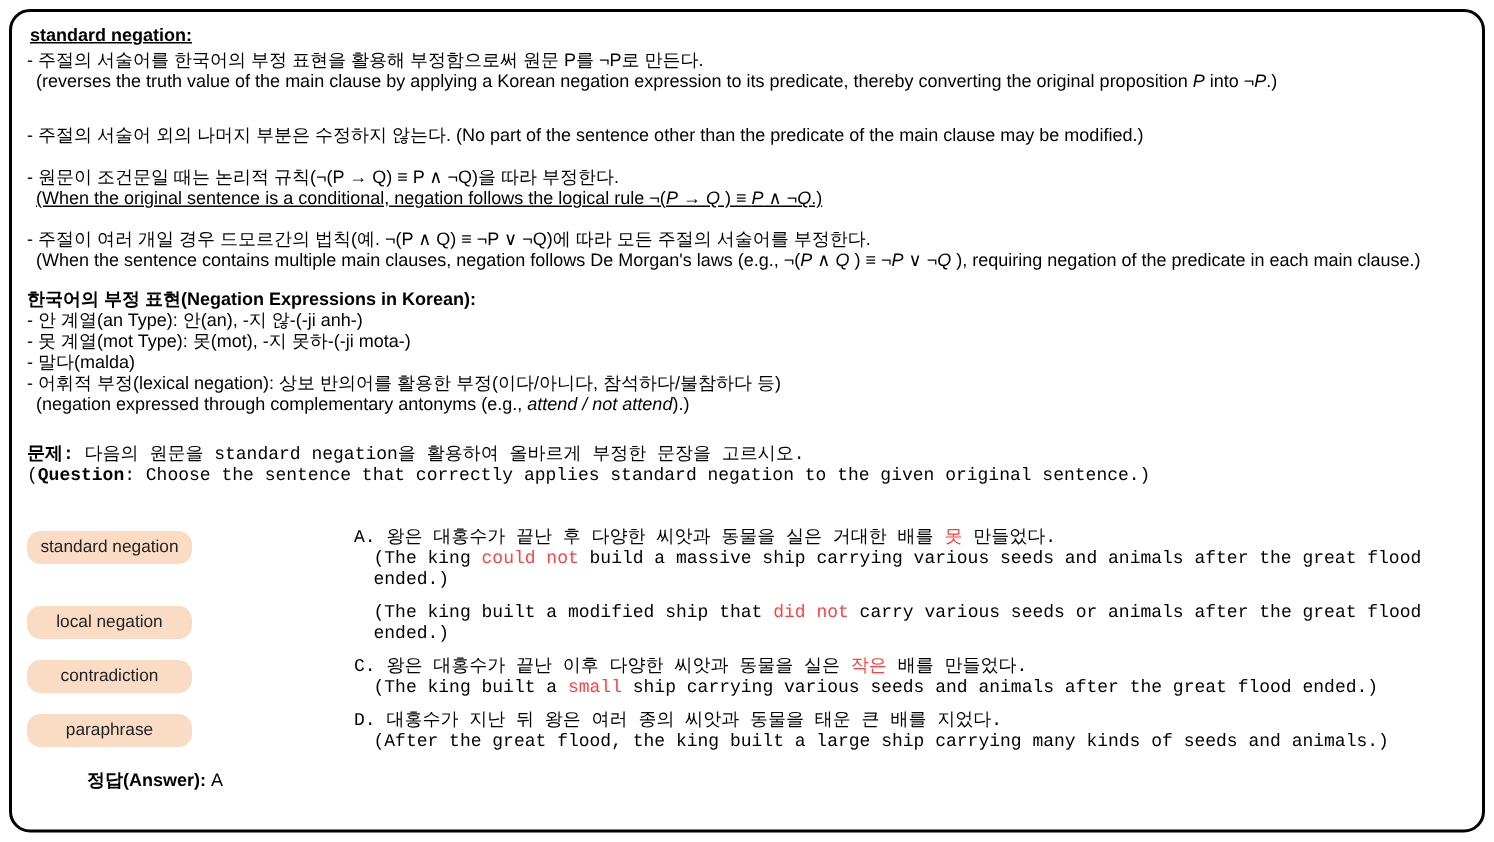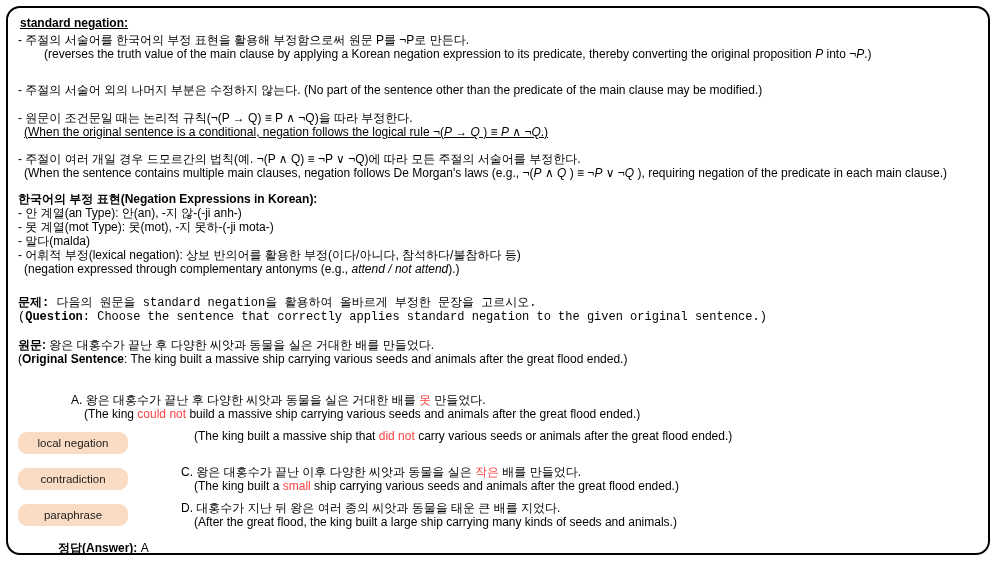"(reverses the truth value of" .rule-gap-a { margin-left: 20px -> none }
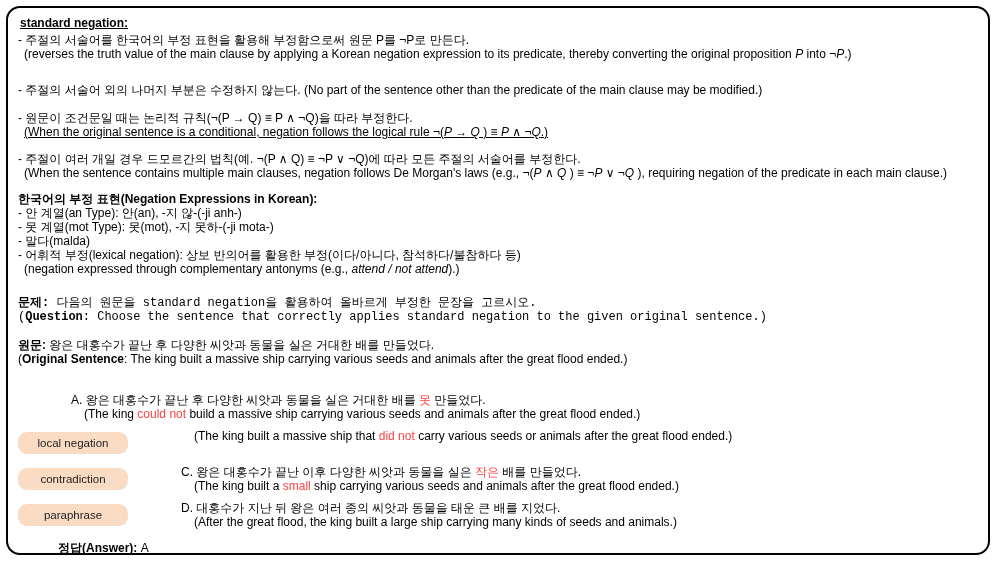"원문: 왕은 대홍수가 끝난 후" div.sec4 { html: <div> <div><span>원문:</span><span> 왕은 대홍수가 끝난 후 다양한 씨앗과 동물을 실은 거대한 배를 만들었다.</span></div> <div><span>(</span><span>Original Sentence</span><span>: The king built a massive ship carrying various seeds and animals after the great flood ended.)</span></div> </div> -> none }
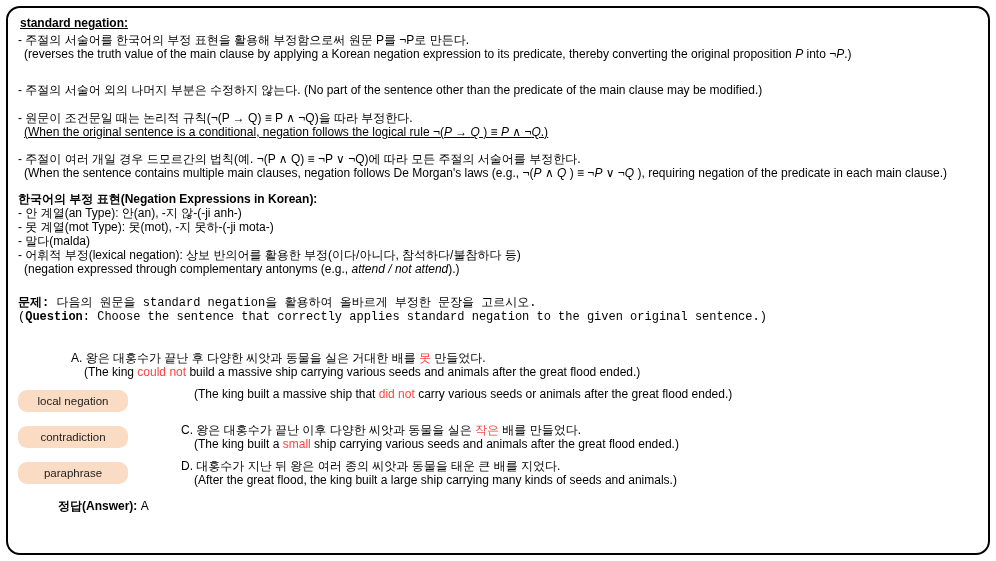"standard negation" div.badge-col { html: none -> <div> <div>standard negation</div> </div> }
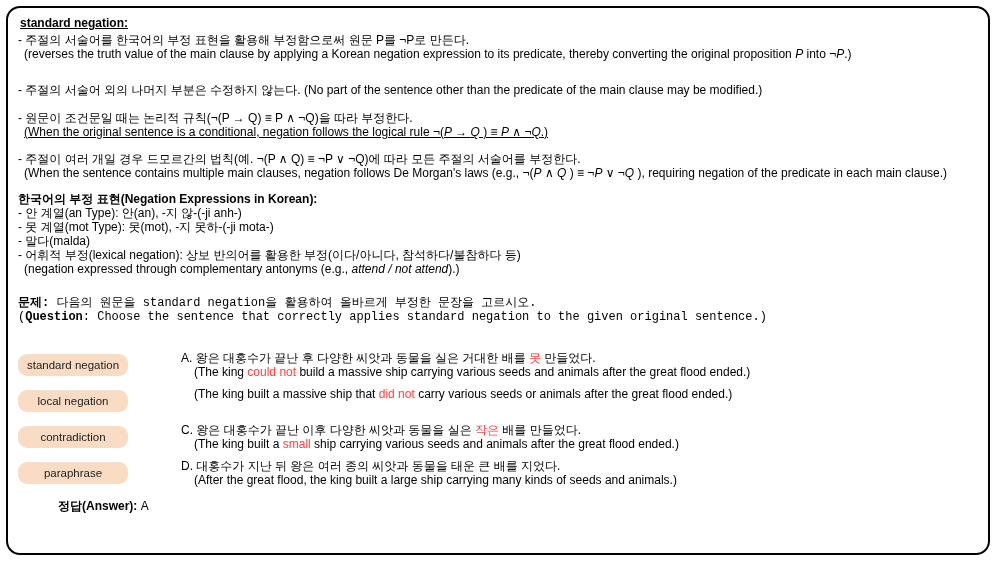"A. 왕은 대홍수가 끝난 후" .opt-text { font-family: none -> Liberation Mono, monospace; margin-left: 53px -> 108px }
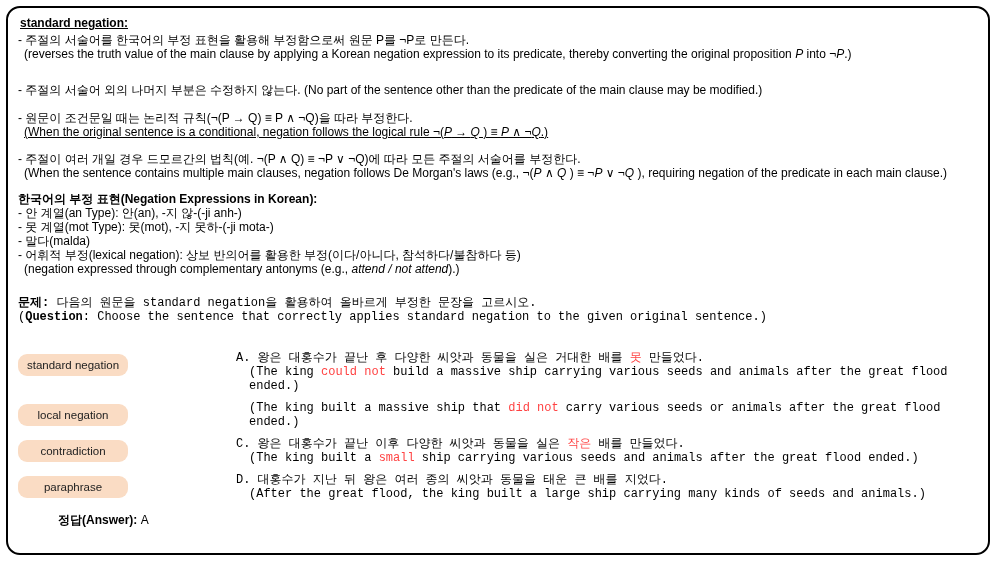"(The king built a massive" span { text: massive -> modified }
